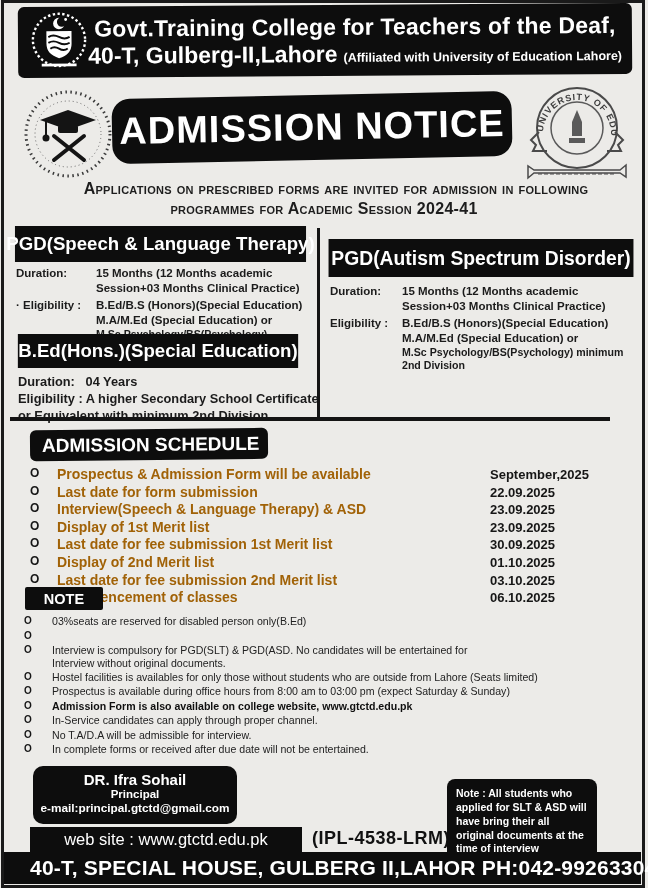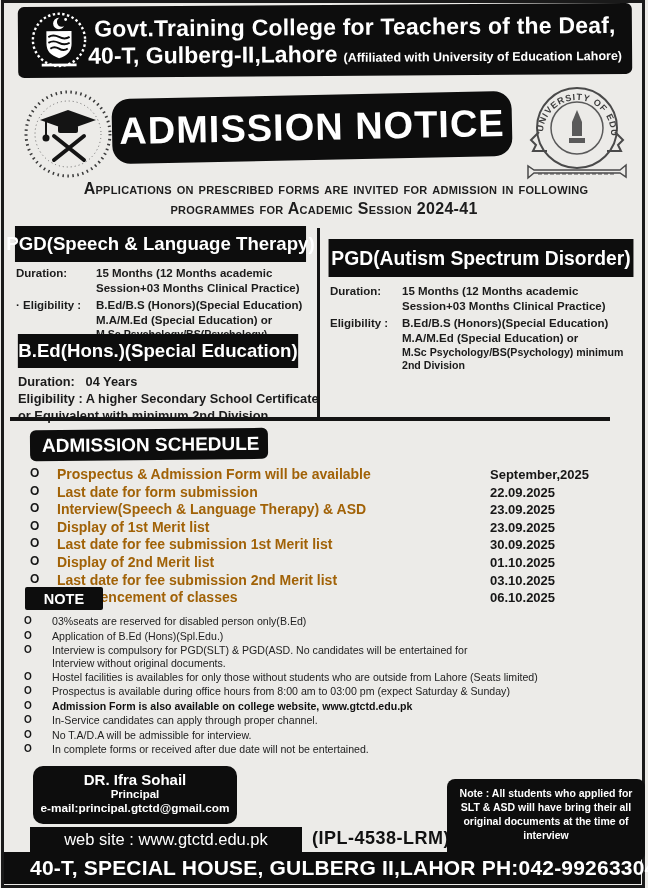"Application of B.Ed (Hons)(Spl.Edu.)" span.ntext { html: <span>Application of B.Ed (Hons)(Spl.Edu.)</span> -> none }
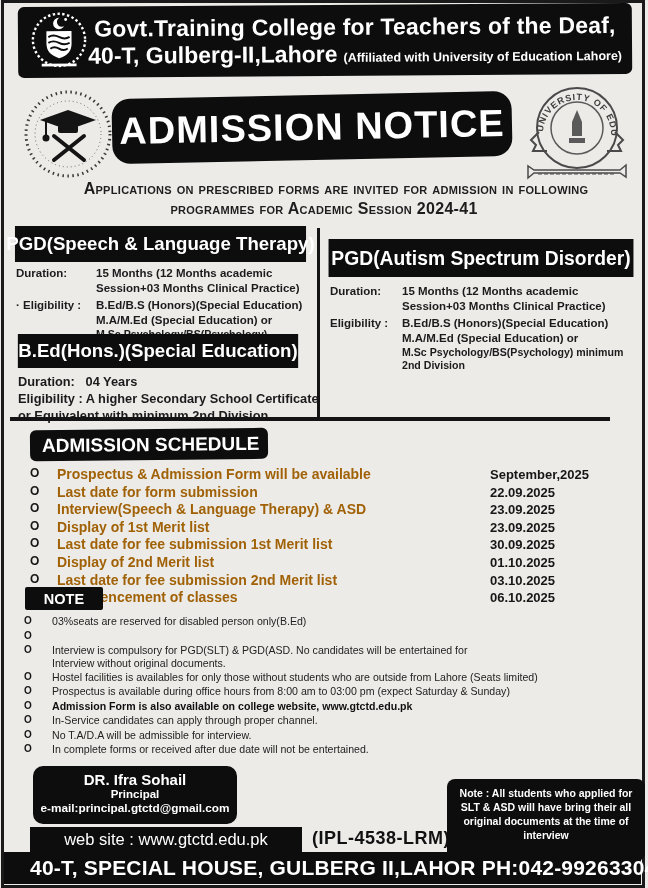"Note : All students who" .sidenote { text-align: center -> none; width: 198px -> 150px }
